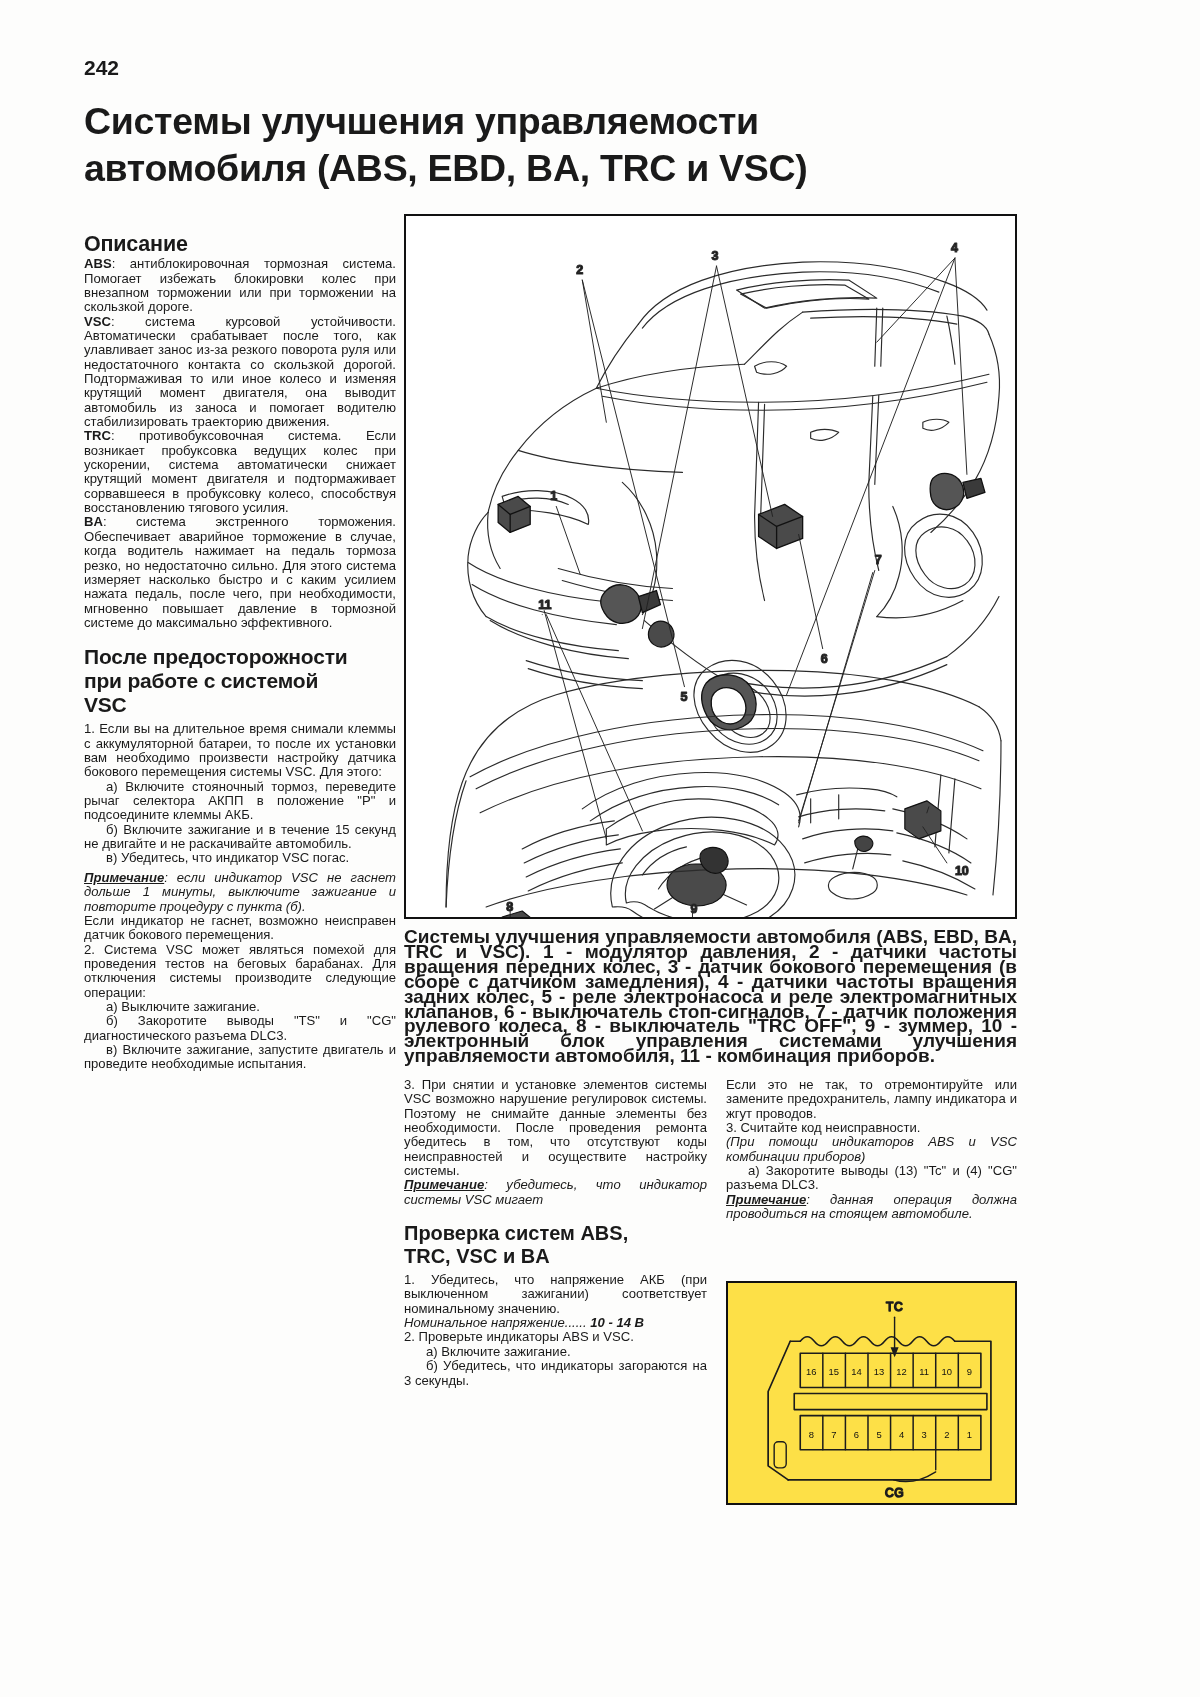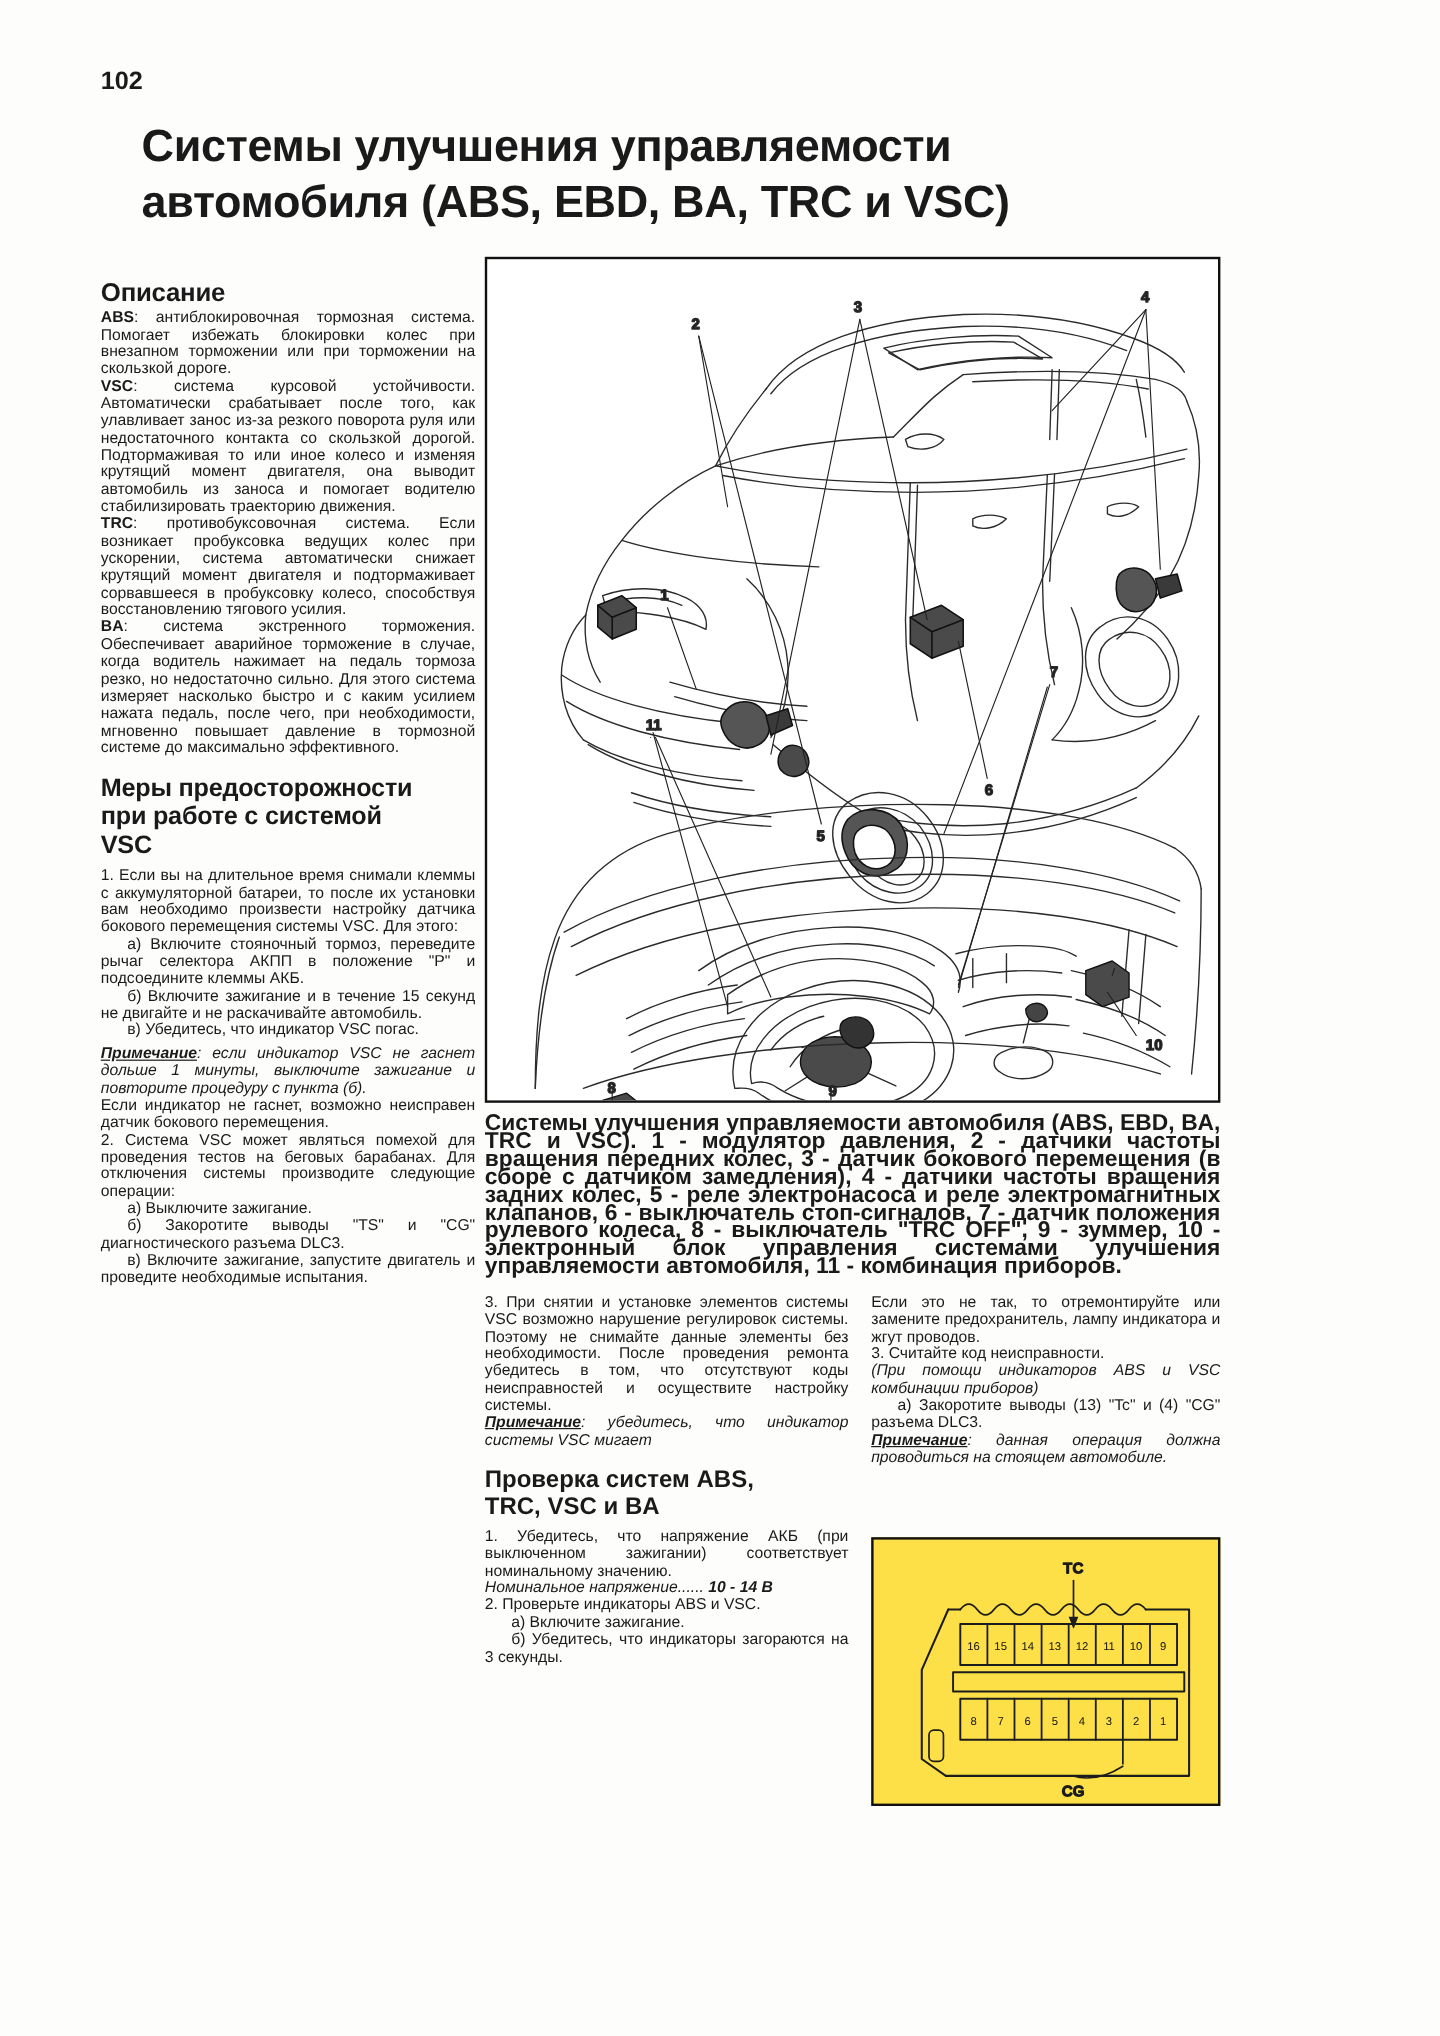"102" div.folio { text: 102 -> 242 }
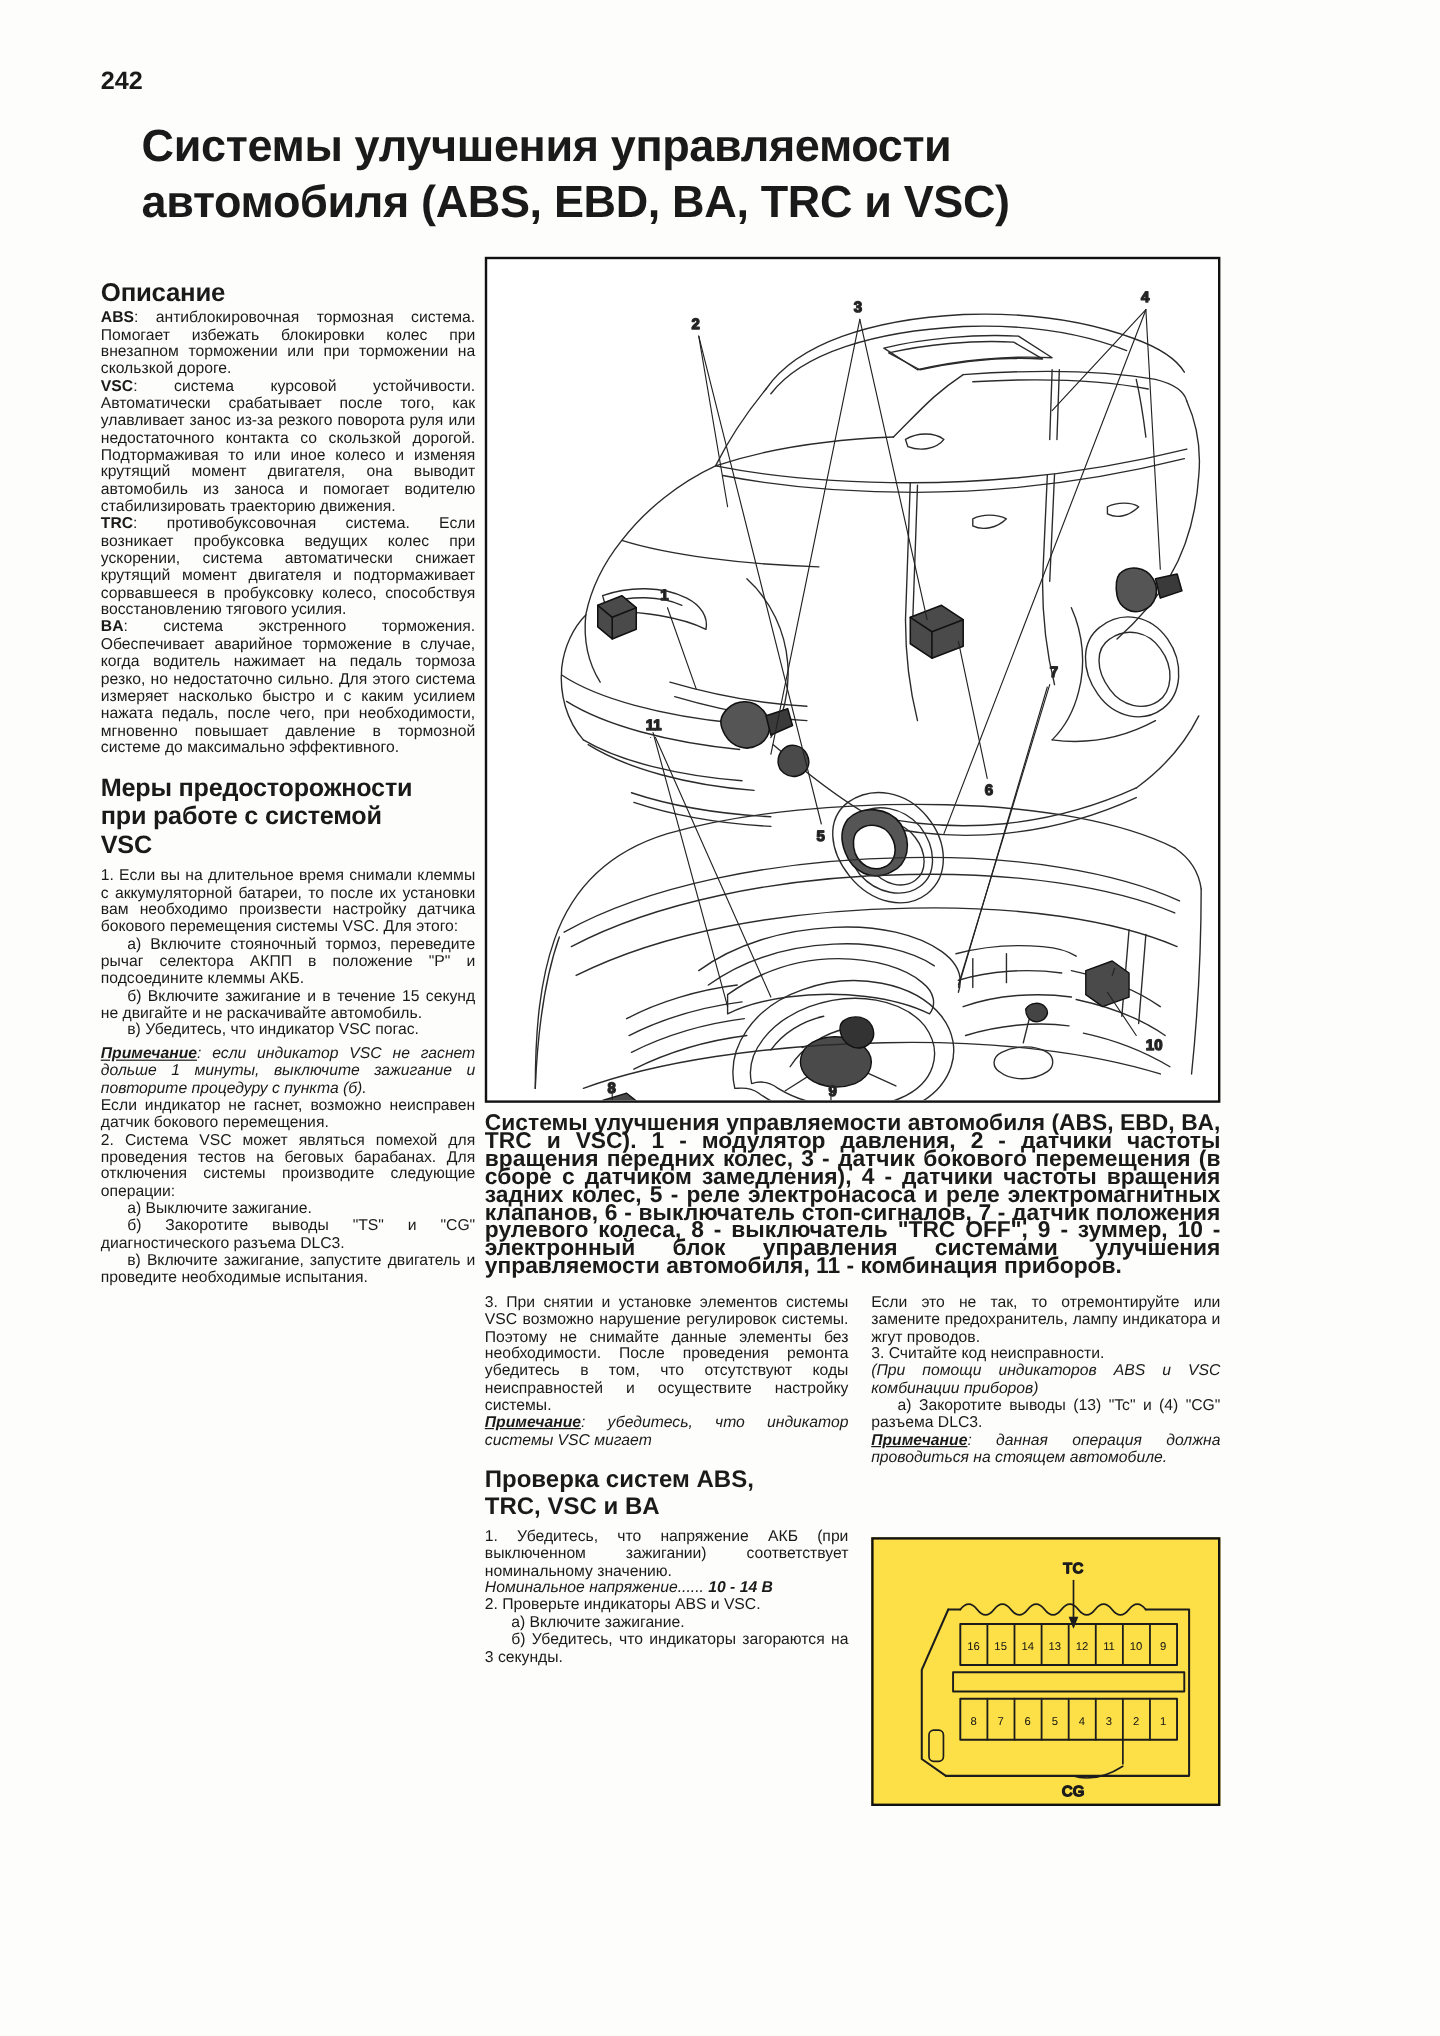"Системы улучшения управляемости" .page-title { margin-left: 34px -> none }
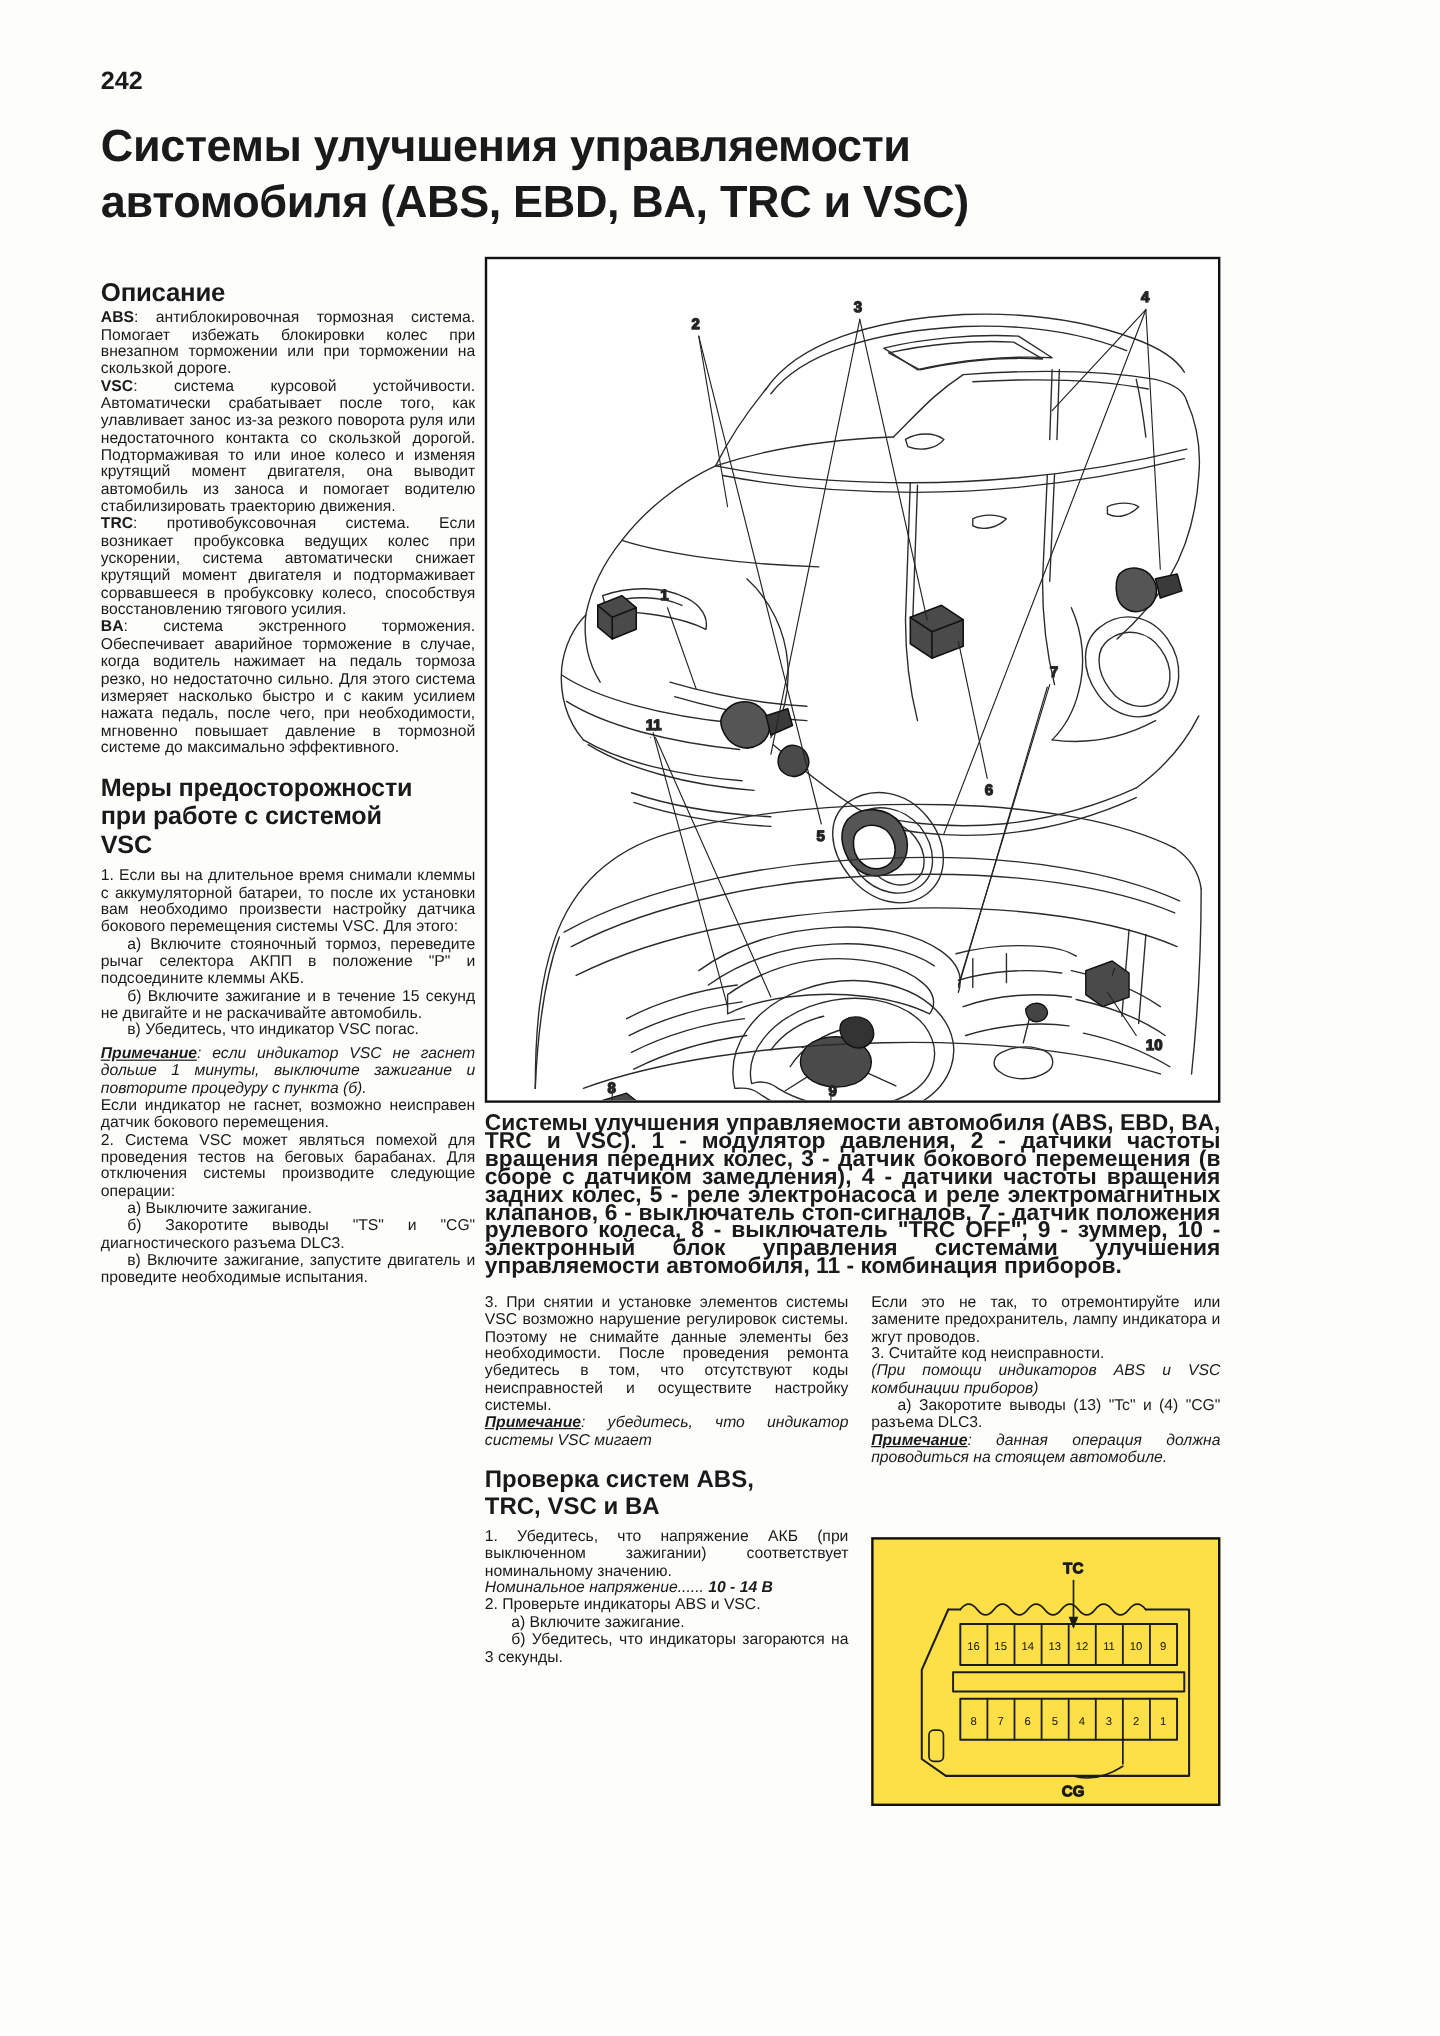"Меры предосторожности" div { text: Меры -> После }
